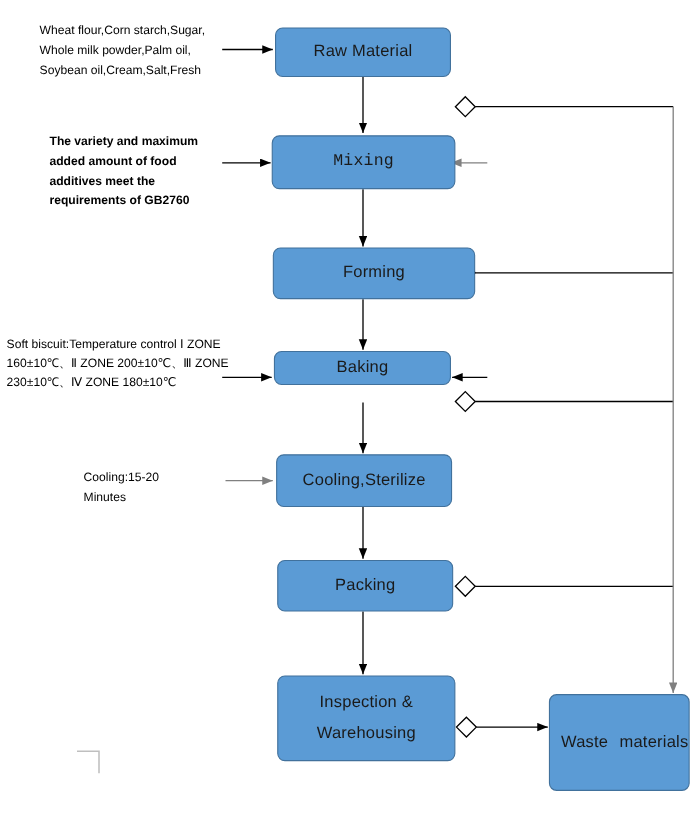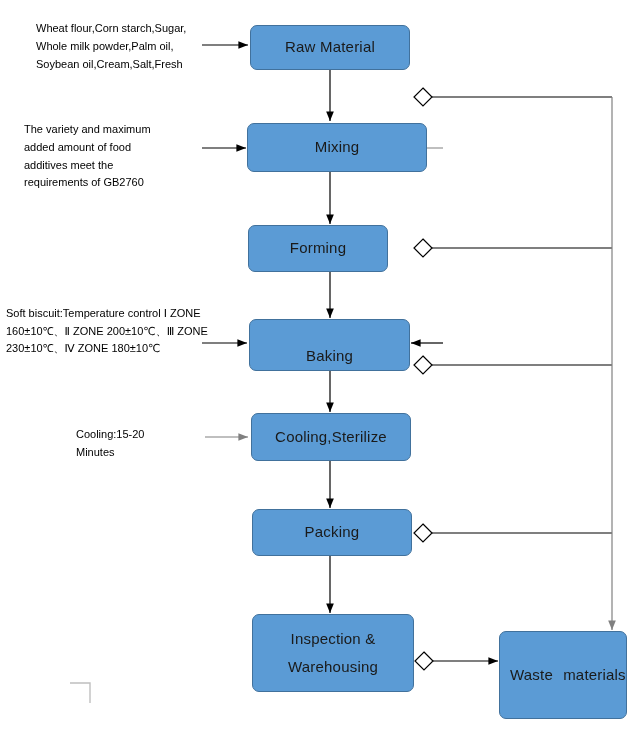"The variety and maximum" div.note { font-weight: none -> bold; left: 24px -> 45px }
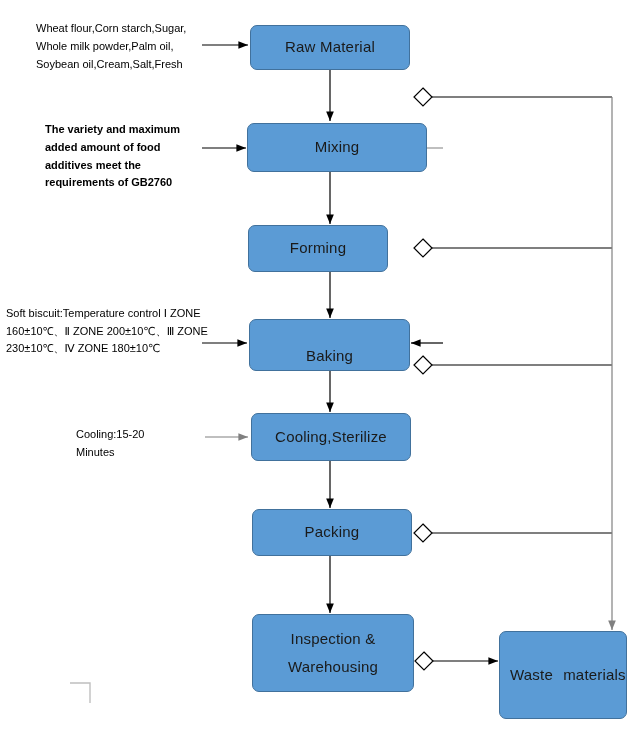"Mixing" div.proc-box { font-family: none -> Liberation Mono, monospace; width: 180px -> 167px }
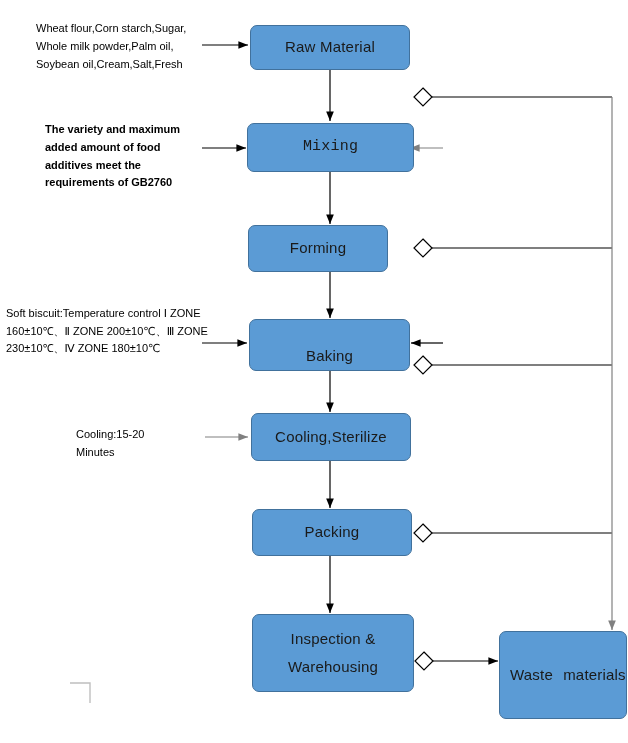"Forming" div.proc-box { width: 140px -> 184px }
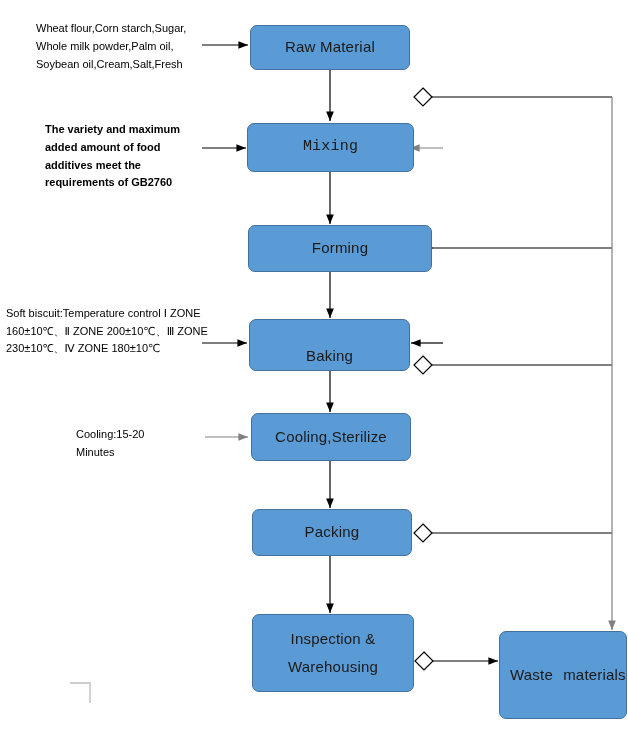"Baking" div.proc-box { align-items: flex-end -> none; height: 52px -> 31px }
